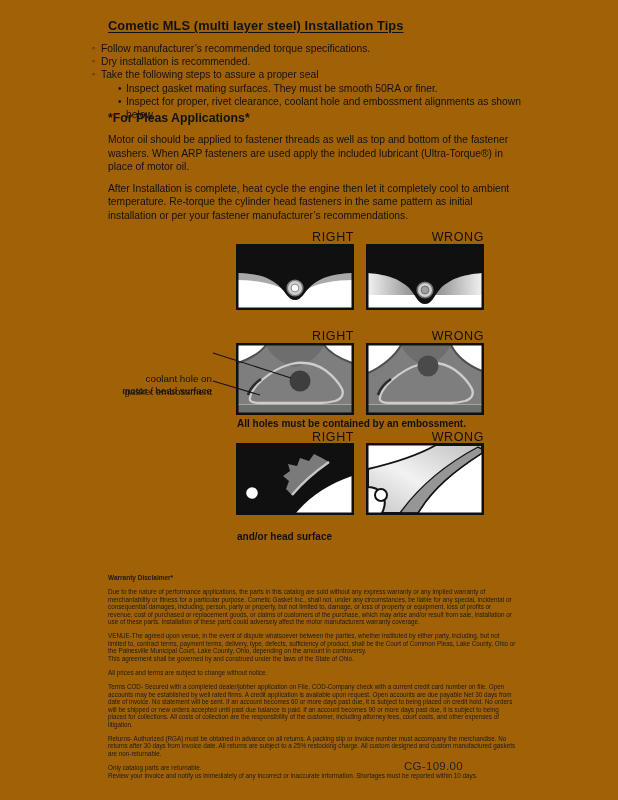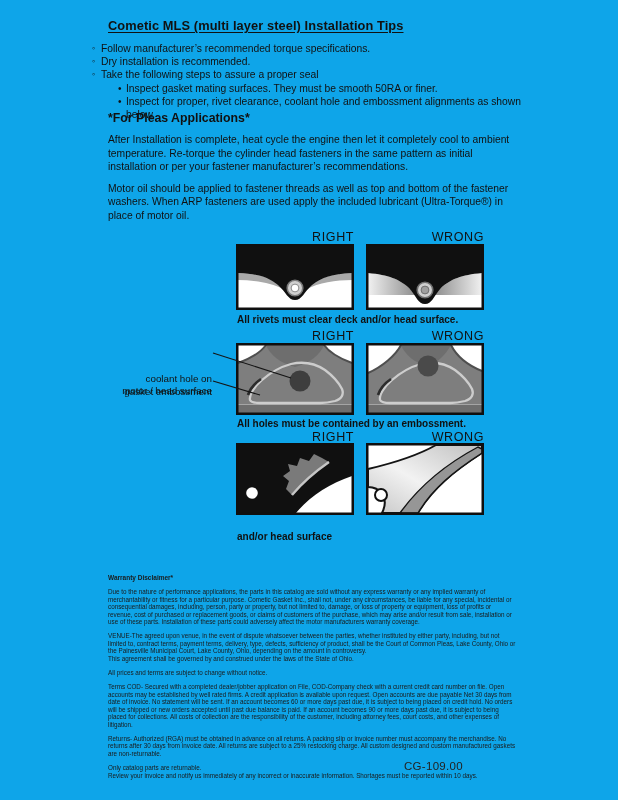"Cometic MLS (multi layer steel)" .page { background: #0ea5e9 -> #a16207 }
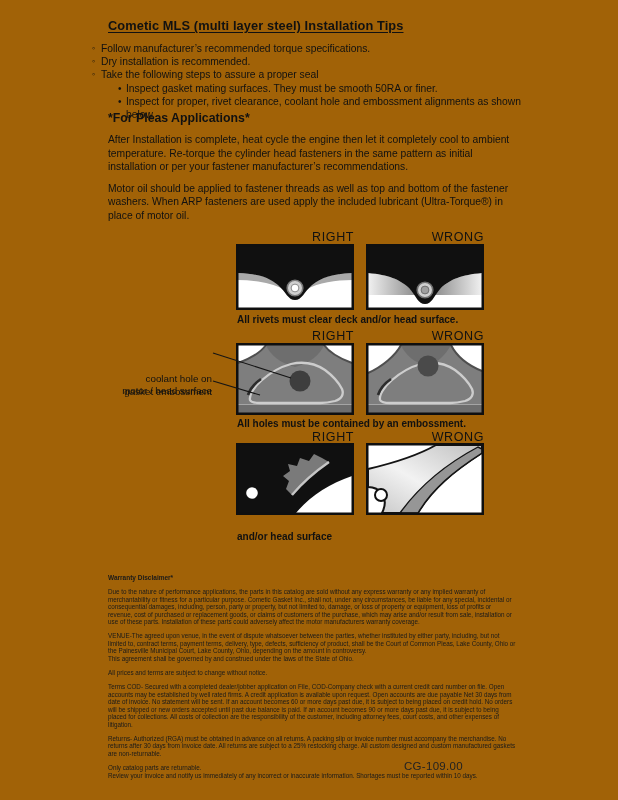"After Installation is complete, heat" p { order: before "Motor oil should be applied" -> after "Motor oil should be applied" }
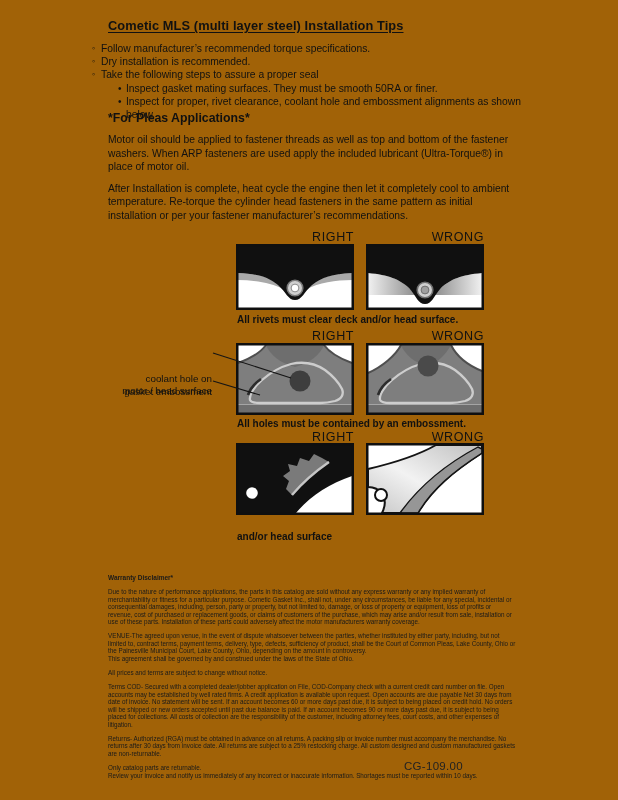"All rivets must clear deck" div.dcap { html: <div>All rivets must clear deck and/or head surface.</div> -> none }
